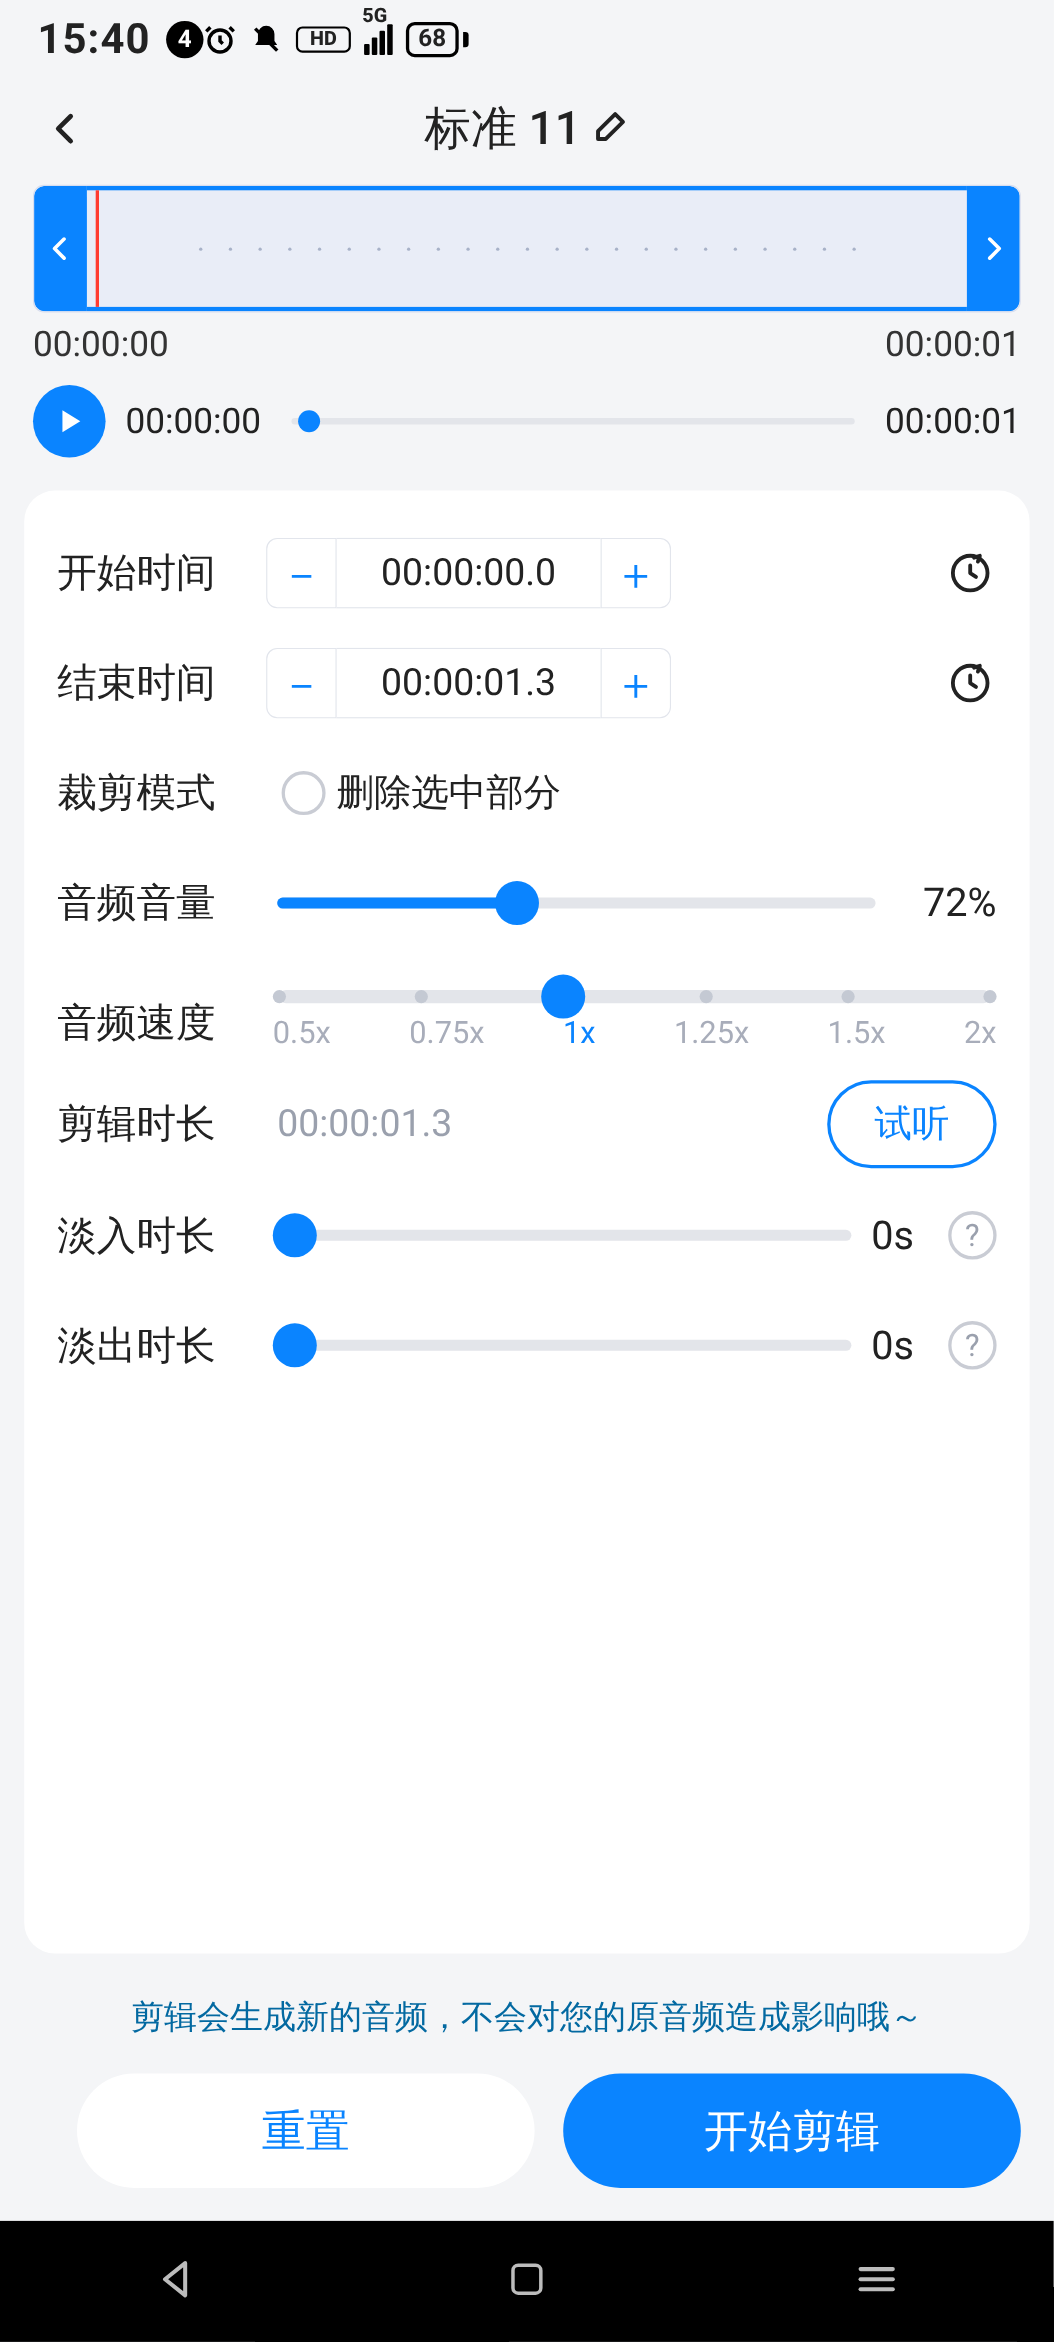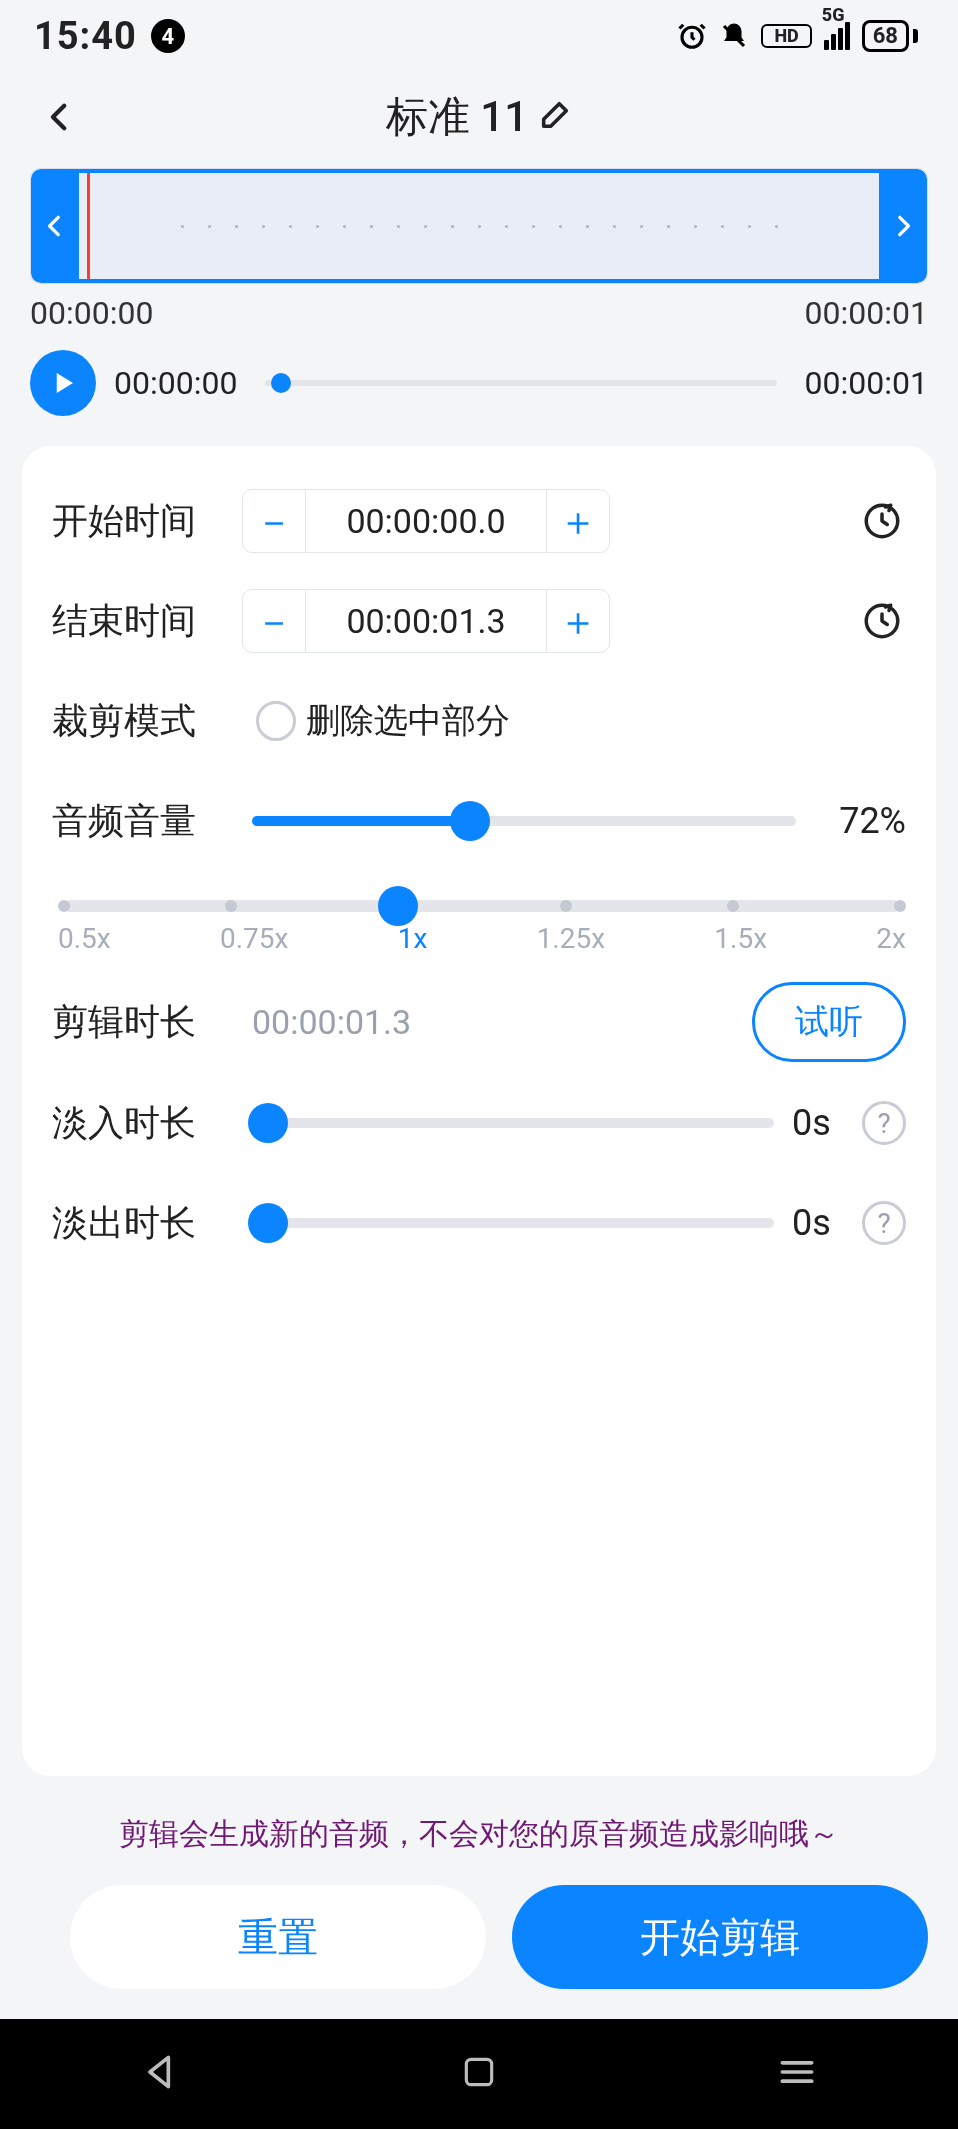"15:40" .status-bar { justify-content: space-between -> none }
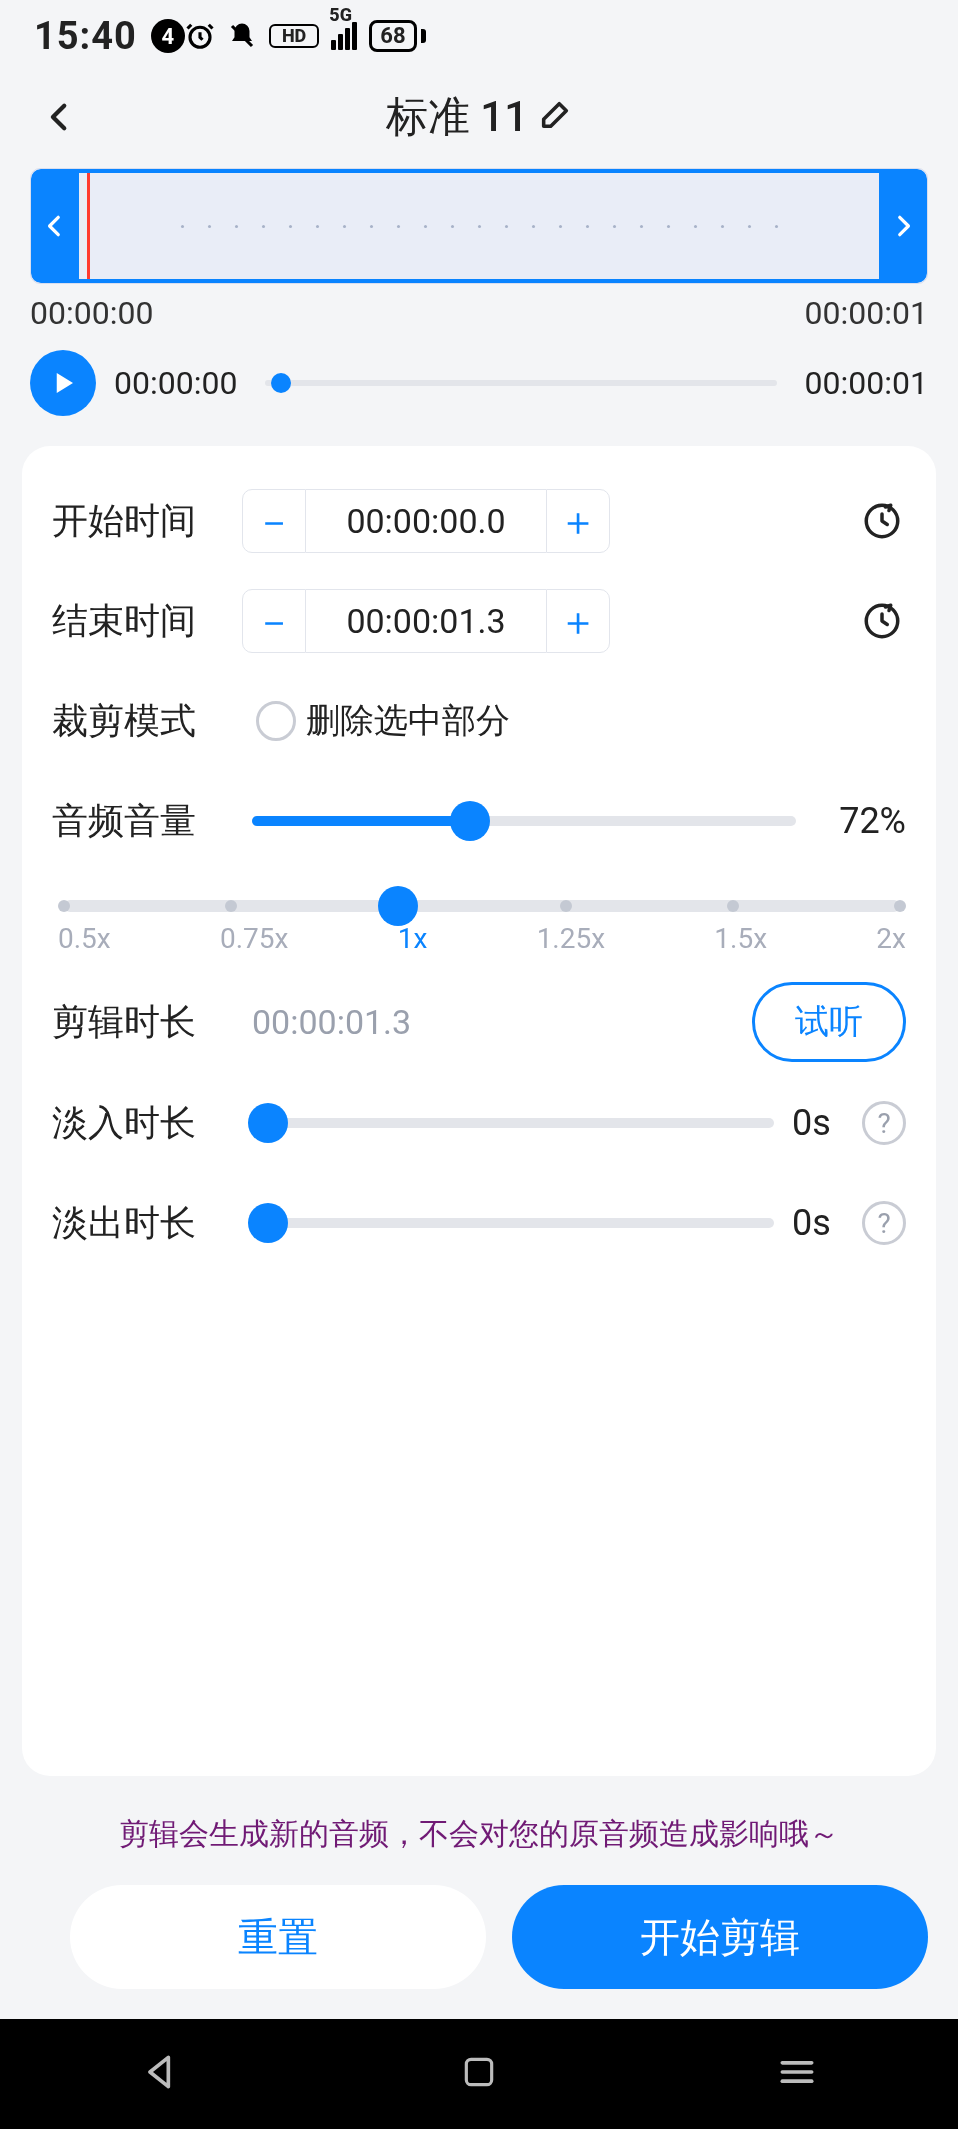"音频速度" span.row-label { html: none -> <span>音频速度</span> }
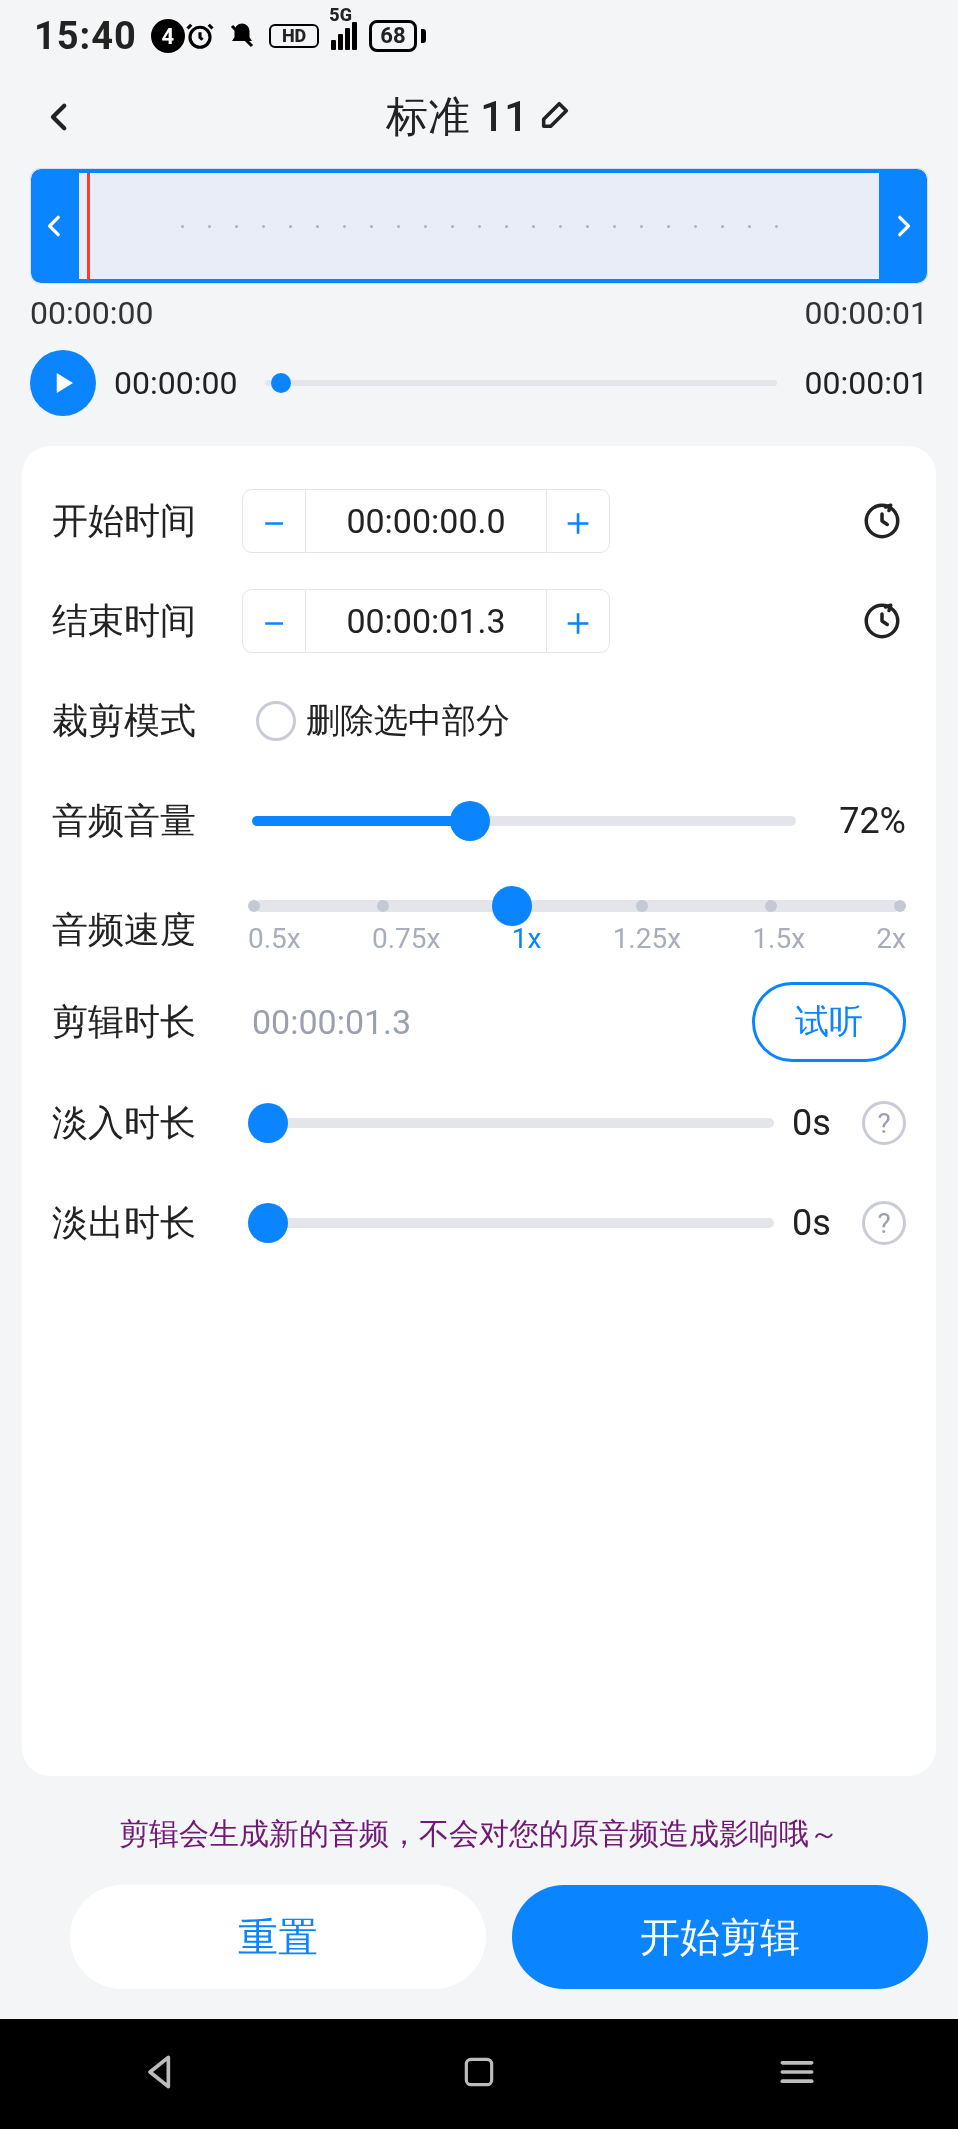"剪辑会生成新的音频，不会对您的原音频造成影响哦～" .hint { color: #701a75 -> #0369a1 }
